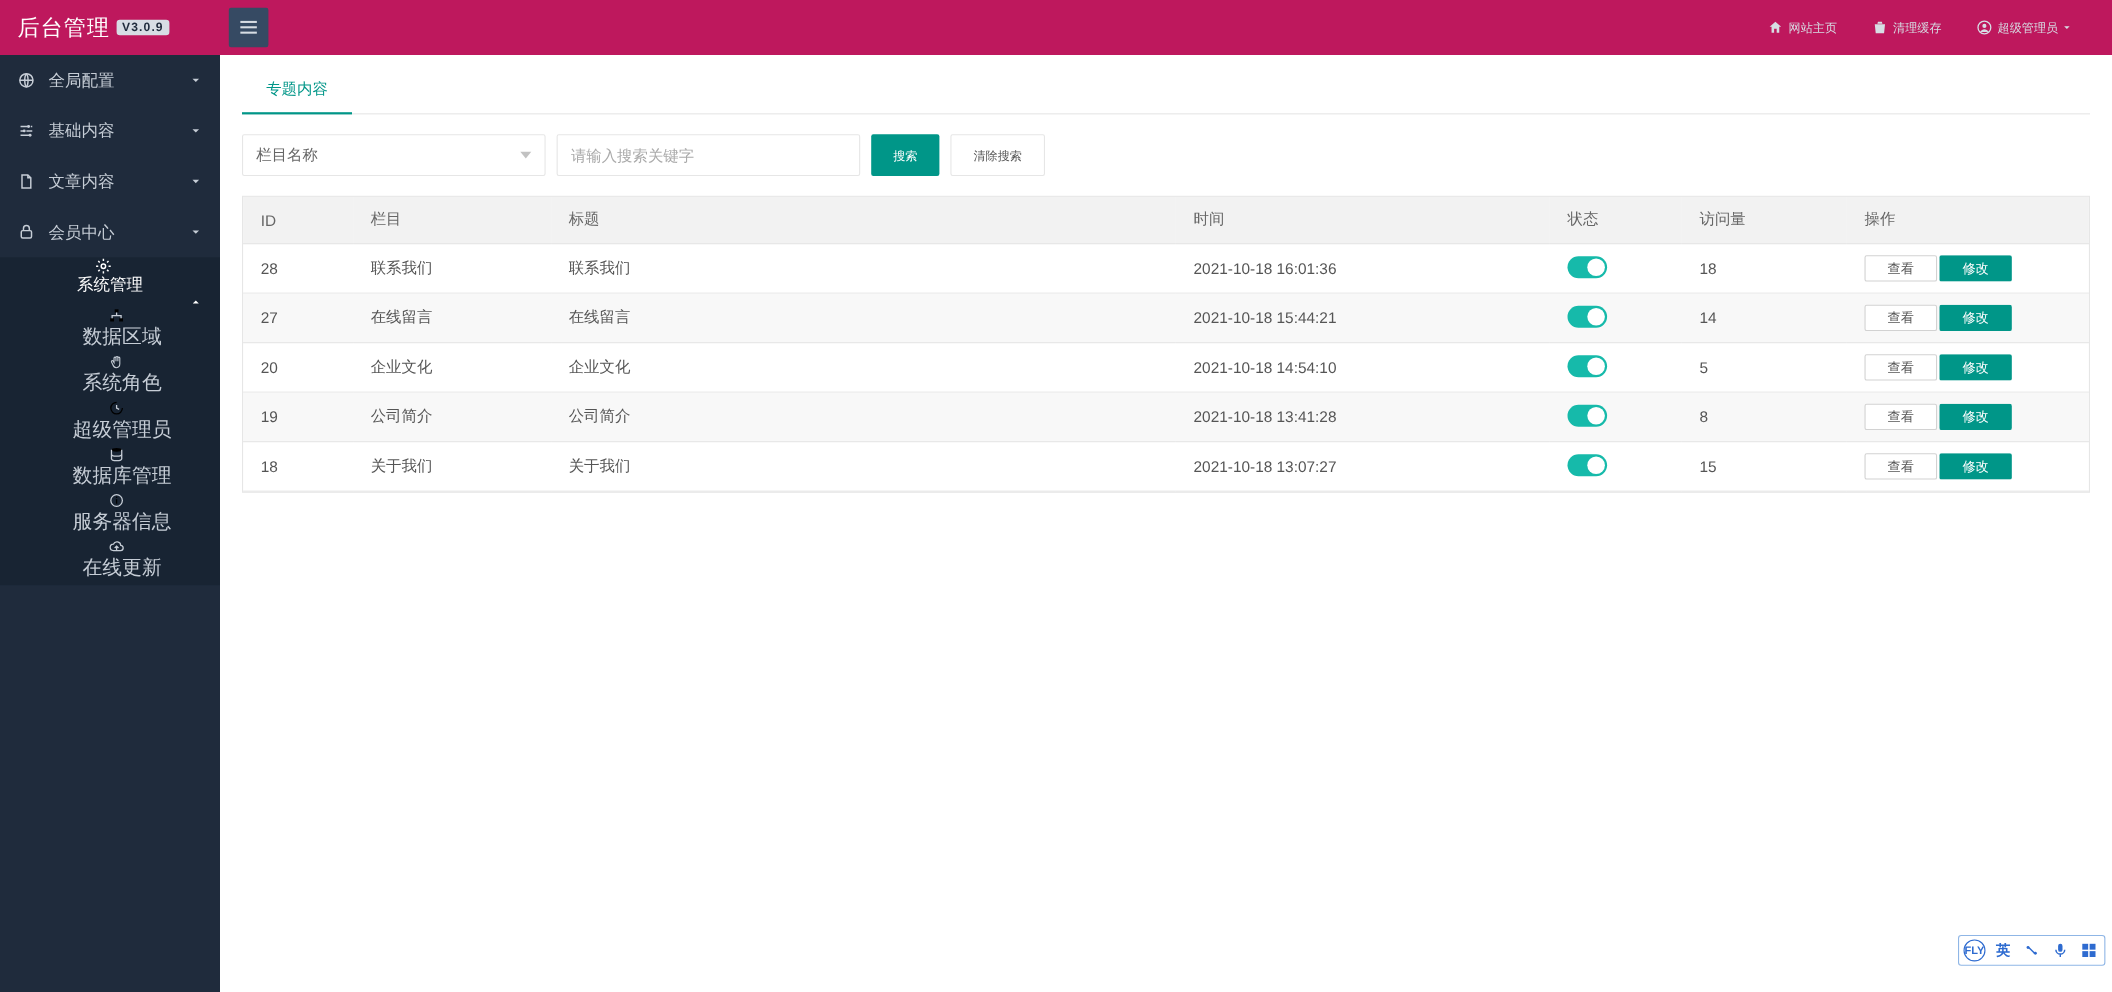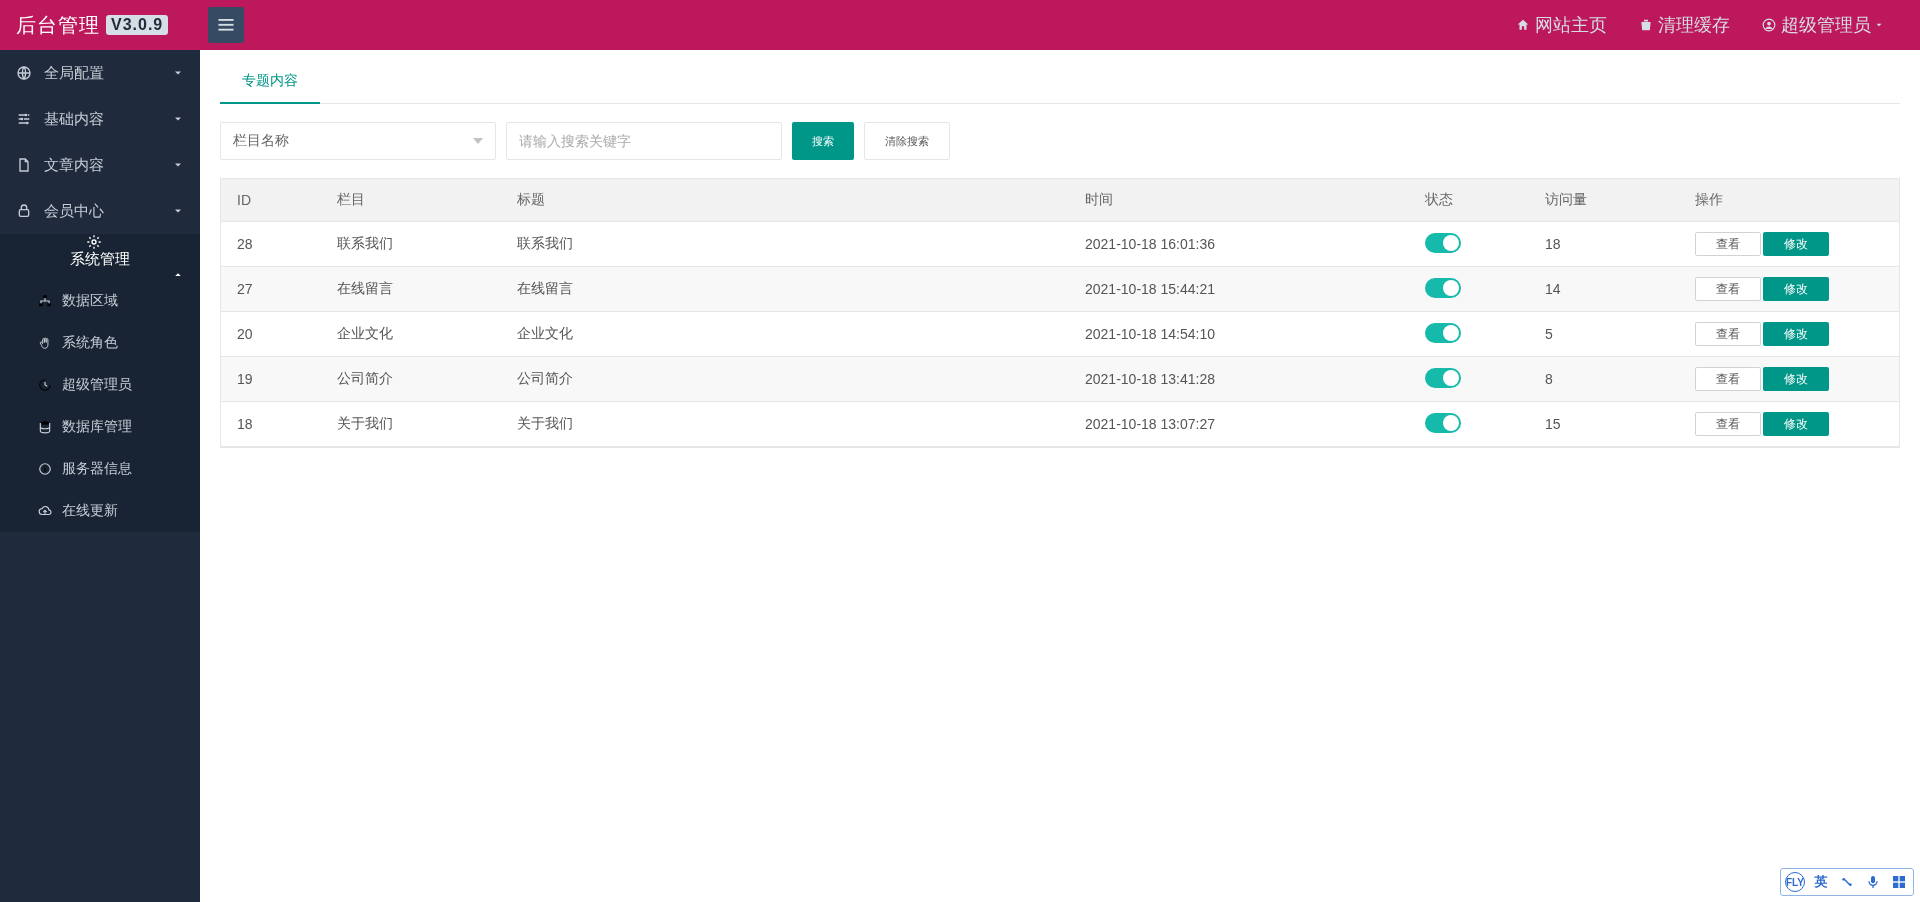"V3.0.9" .logo .version { font-size: 16px -> 11px }
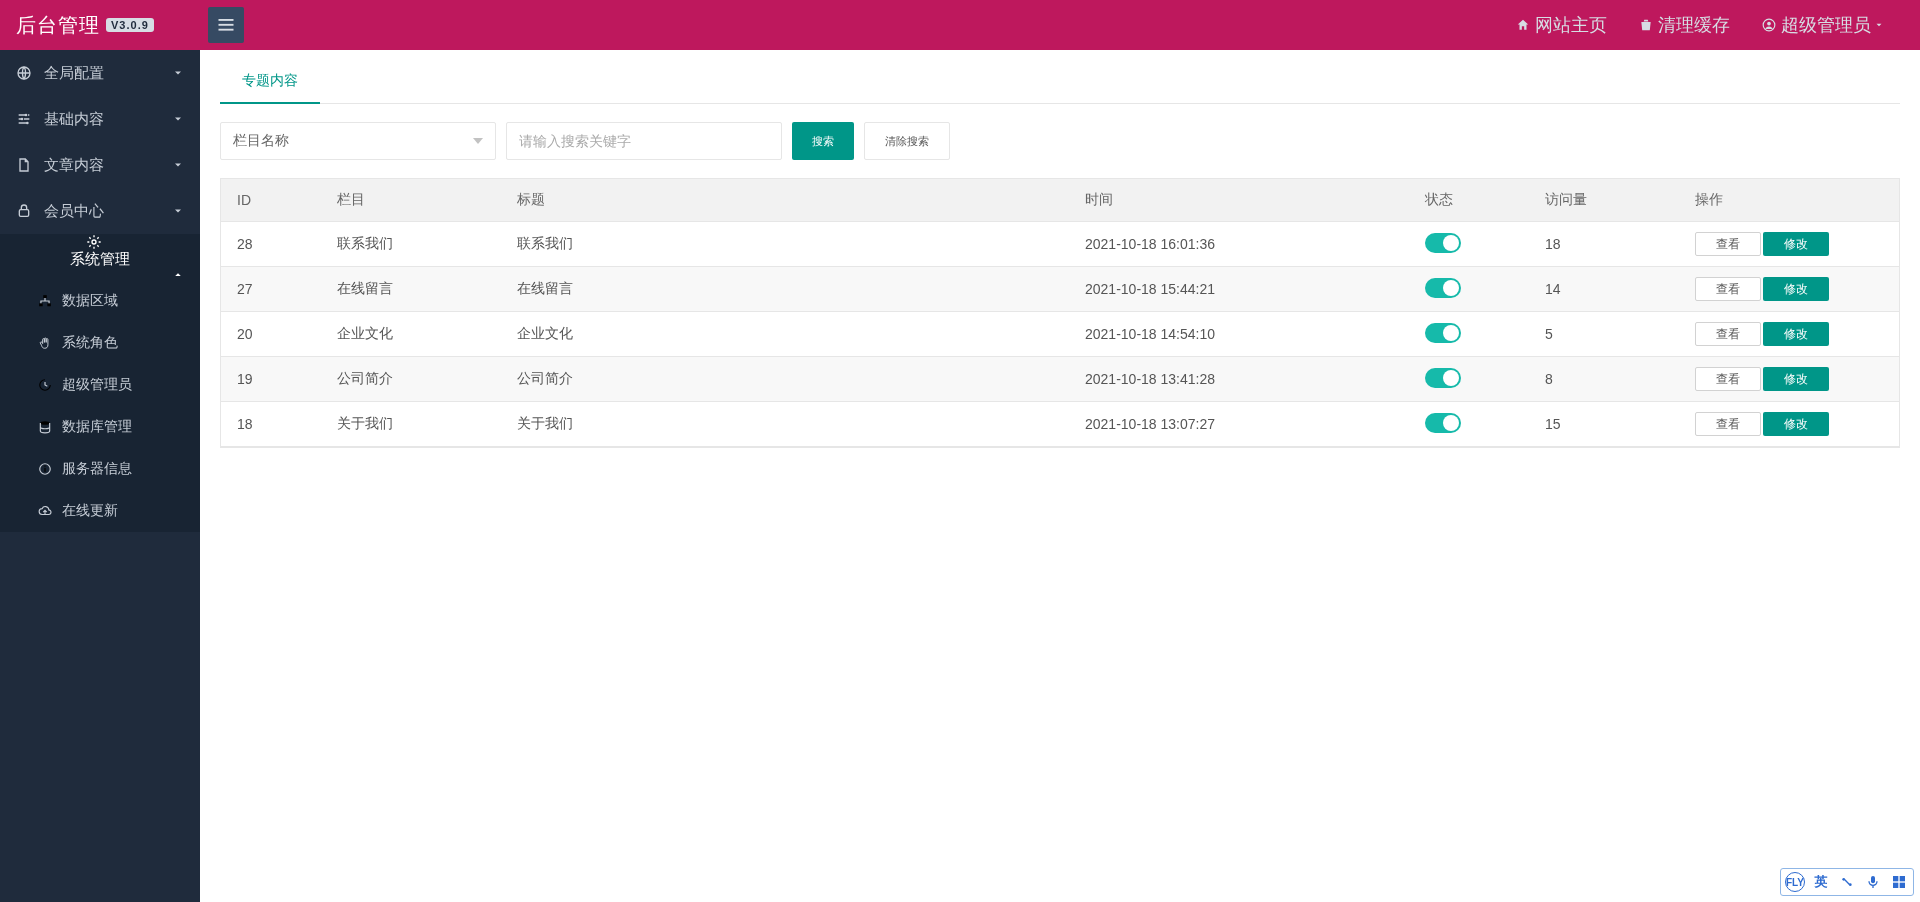"网站主页" .topbar-link { font-size: 18px -> 11px }
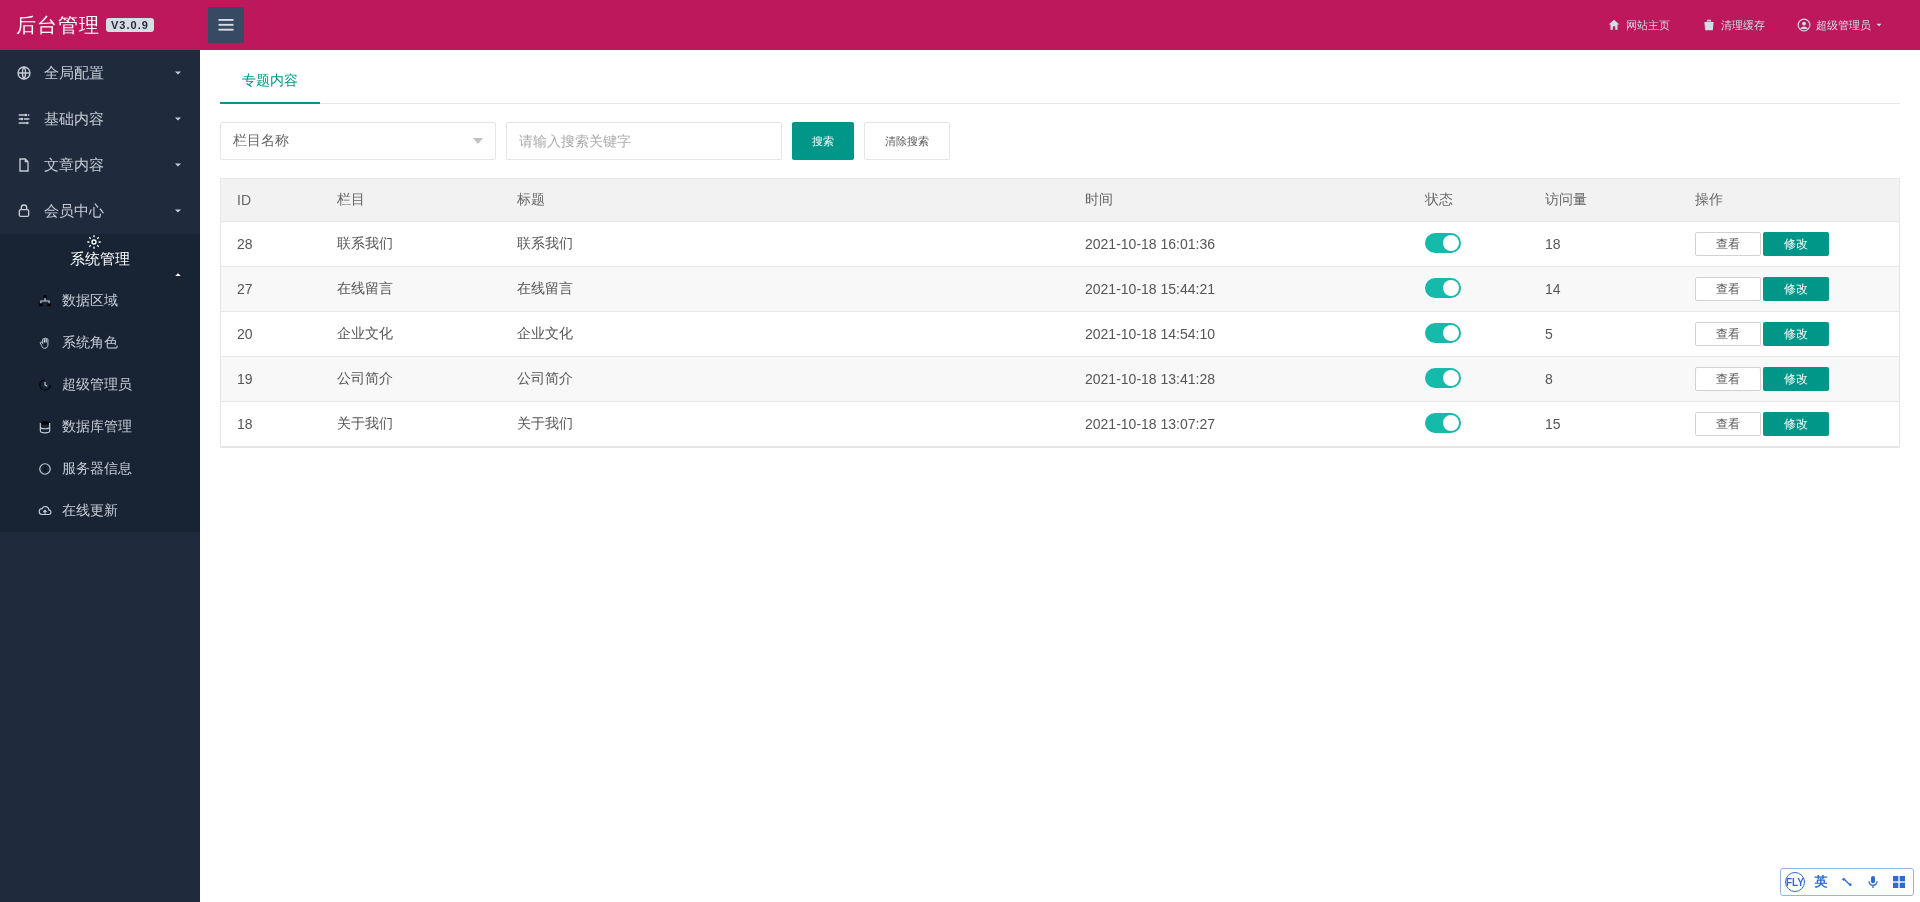"数据区域" .nav-sub .nav-item { flex-direction: none -> column; font-size: 14px -> 18px }
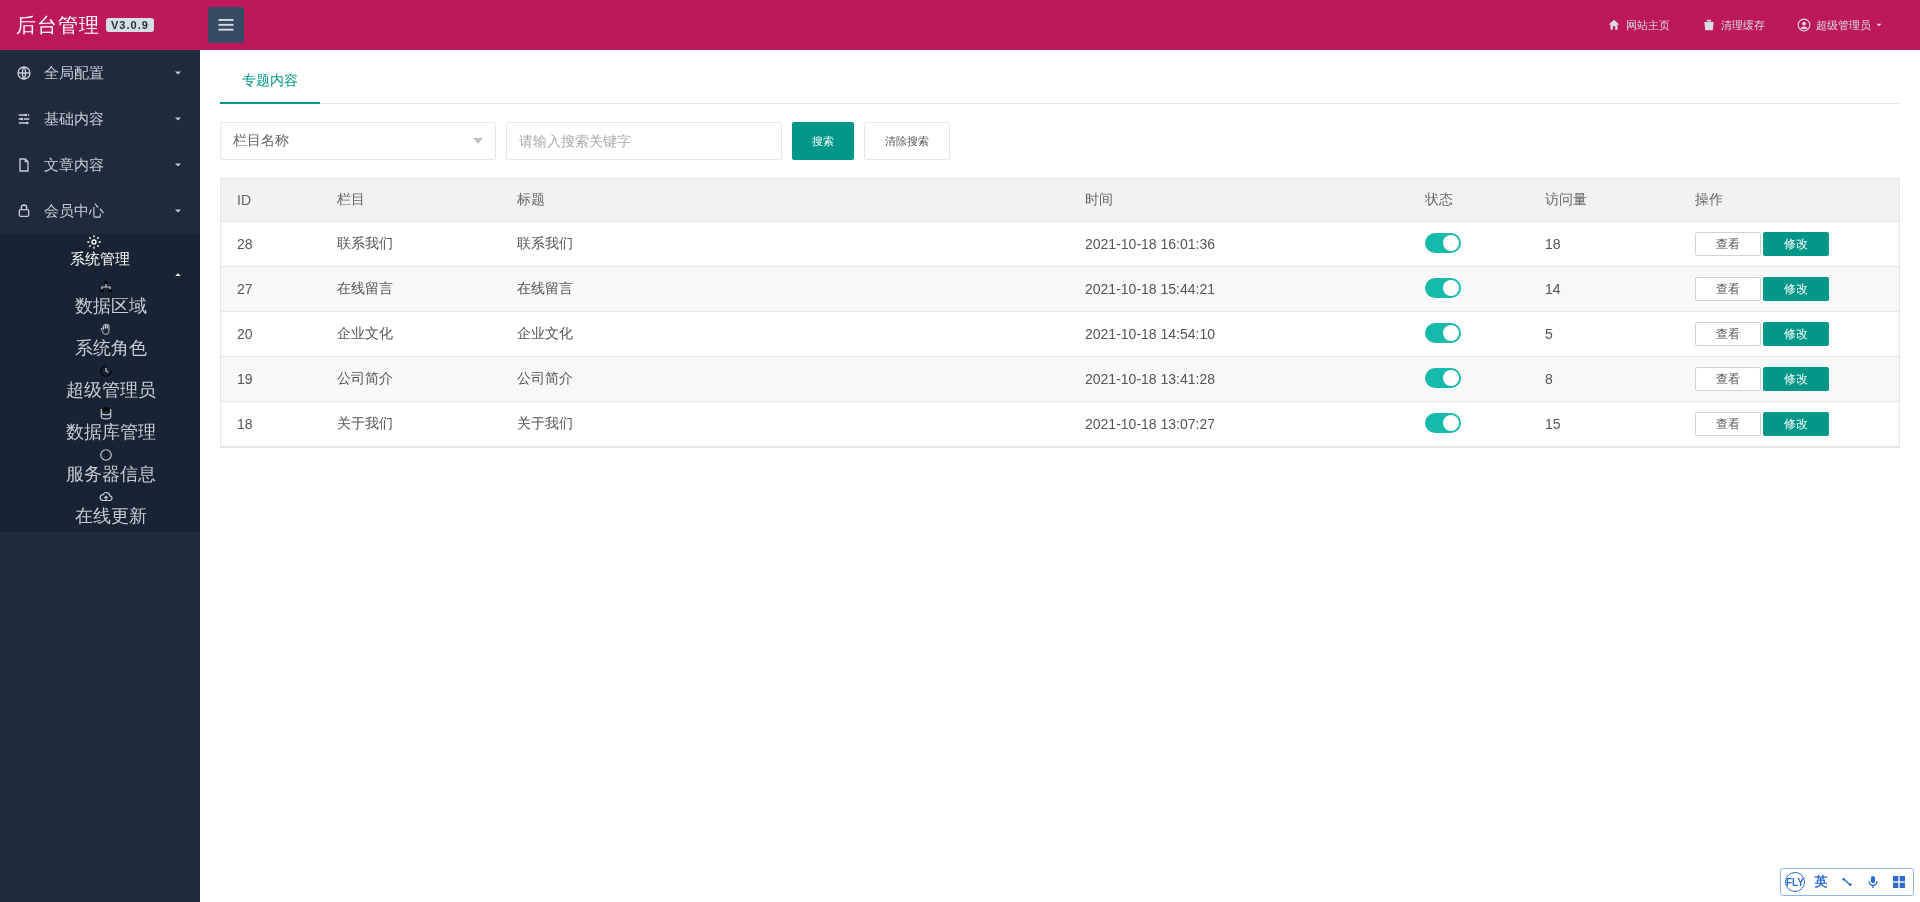"FLY" .ime-bar { bottom: 6px -> 24px }
